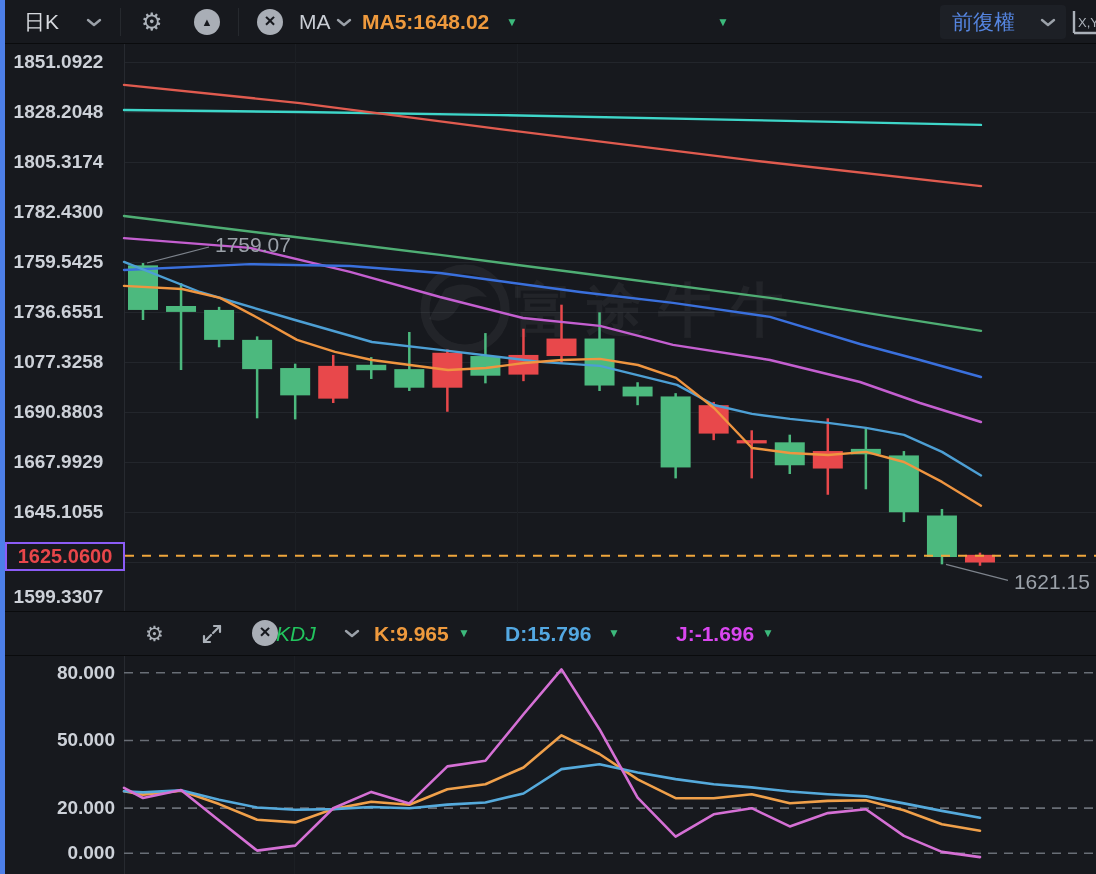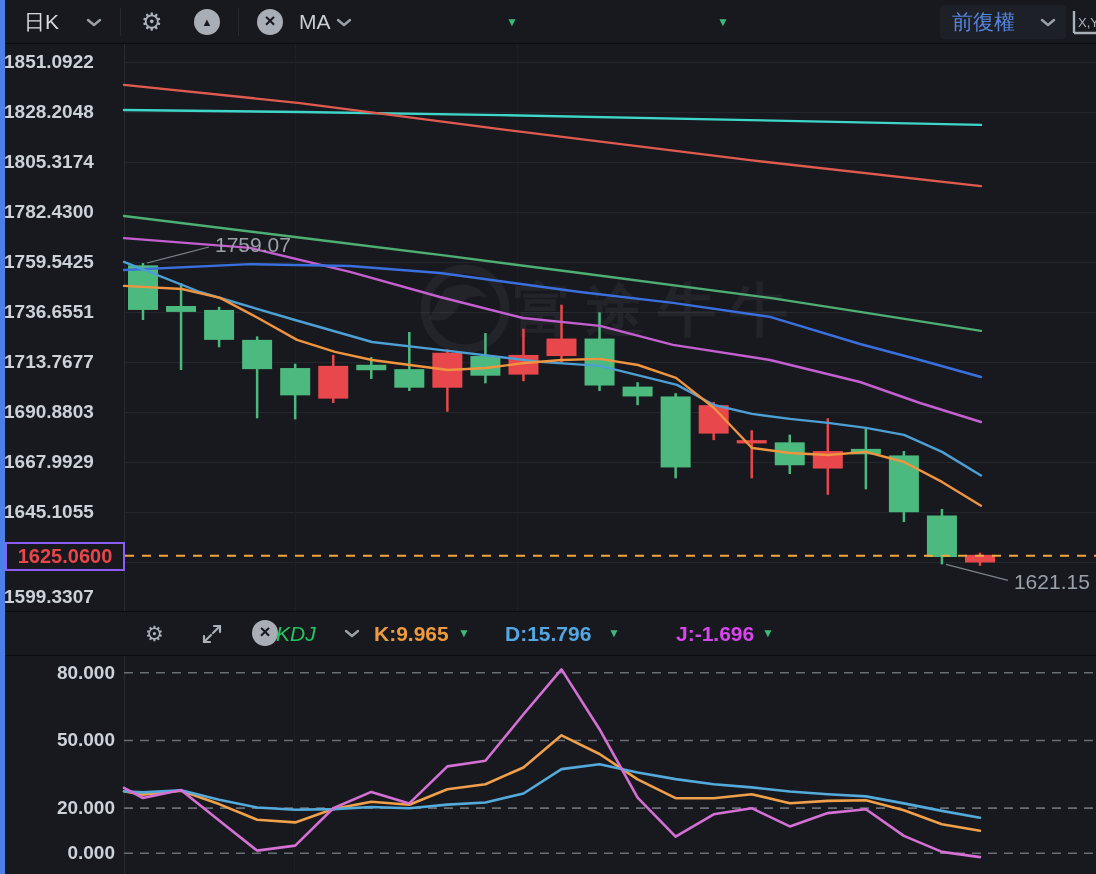"MA5:1648.02" div.tb-item { html: none -> <div>MA5:1648.02</div> }
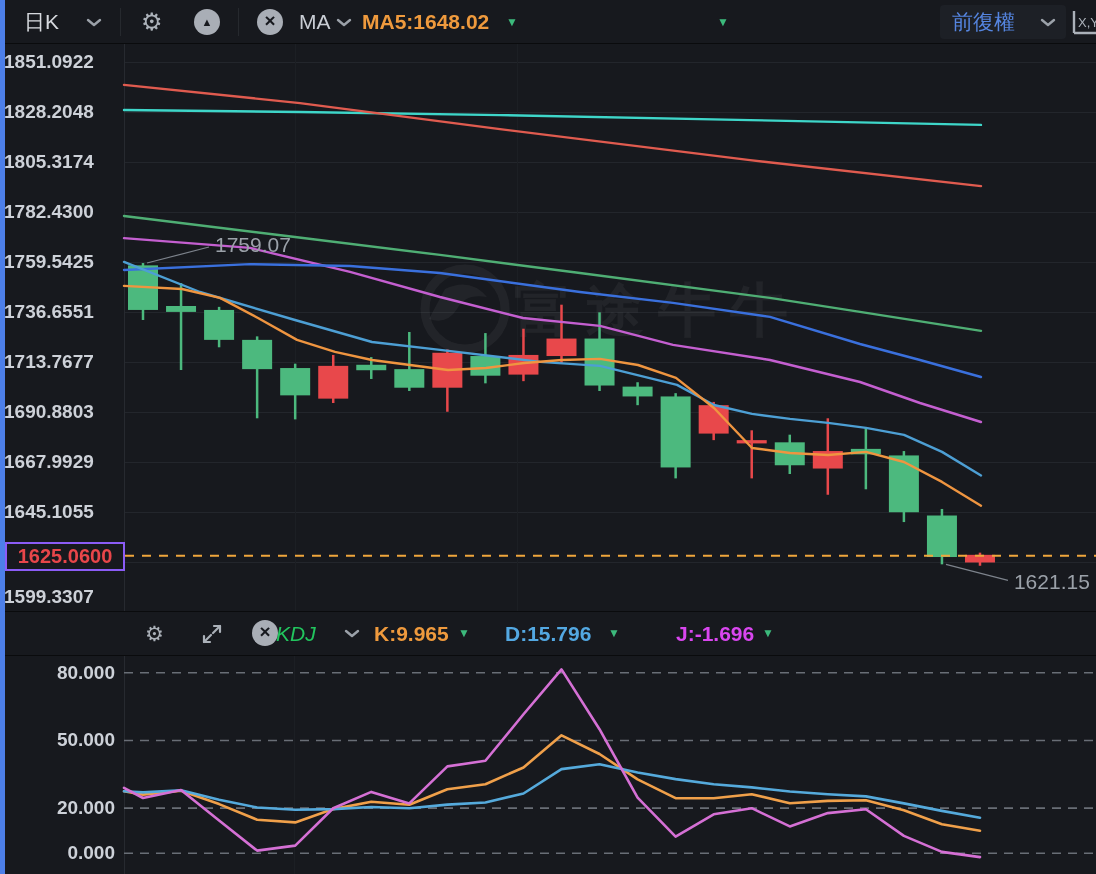"1851.0922" .y-label { text-align: left -> center }
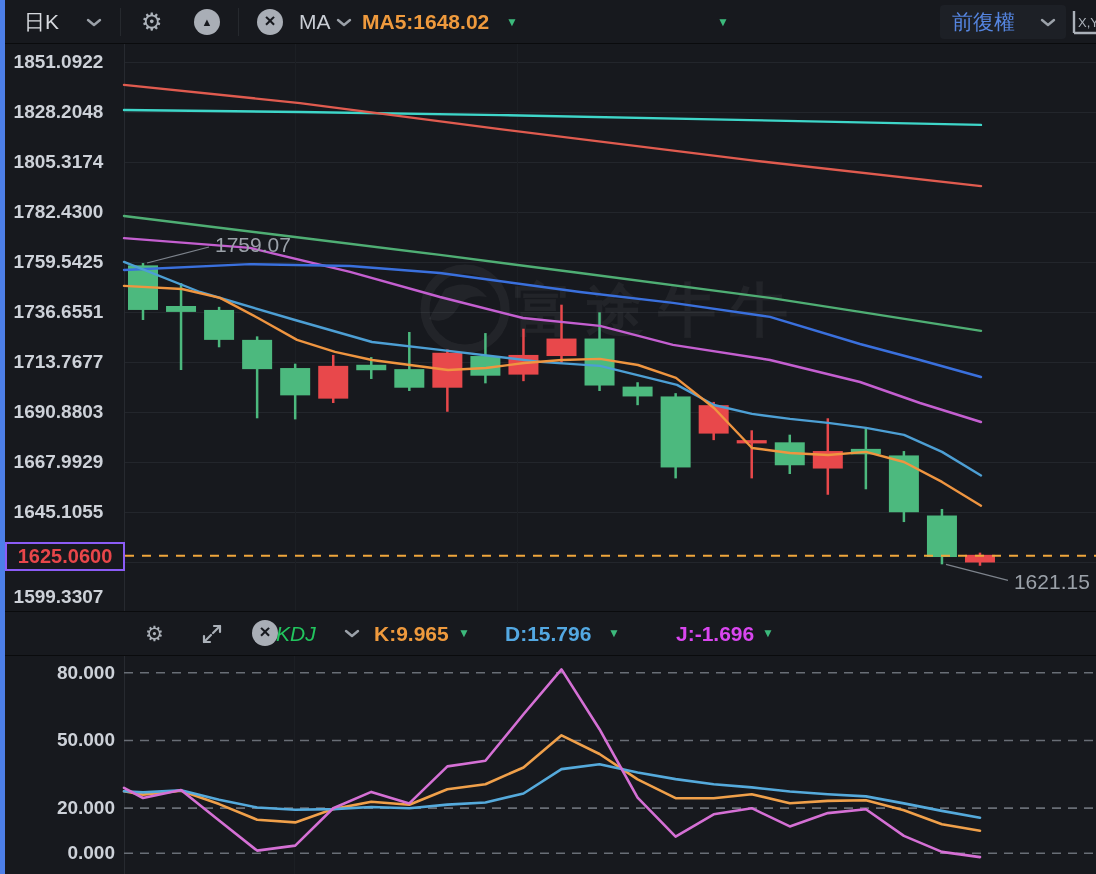"1713.7677" div.y-label { text: 1713.7677 -> 1077.3258 }
